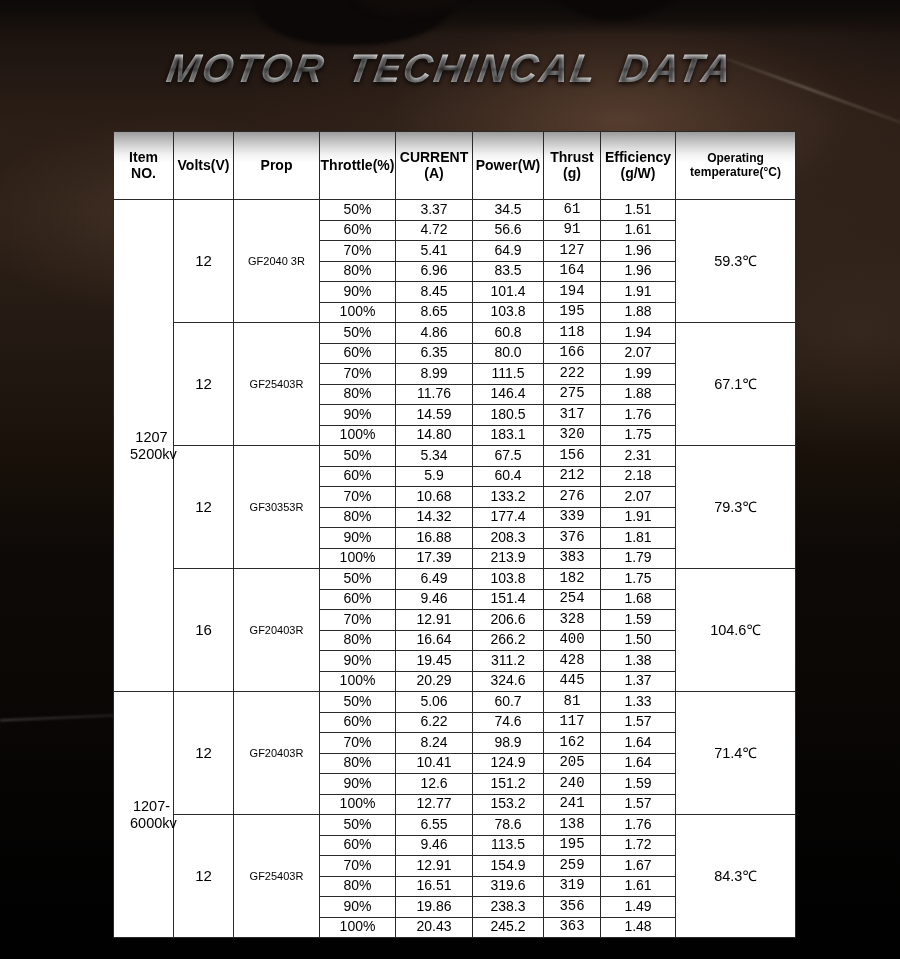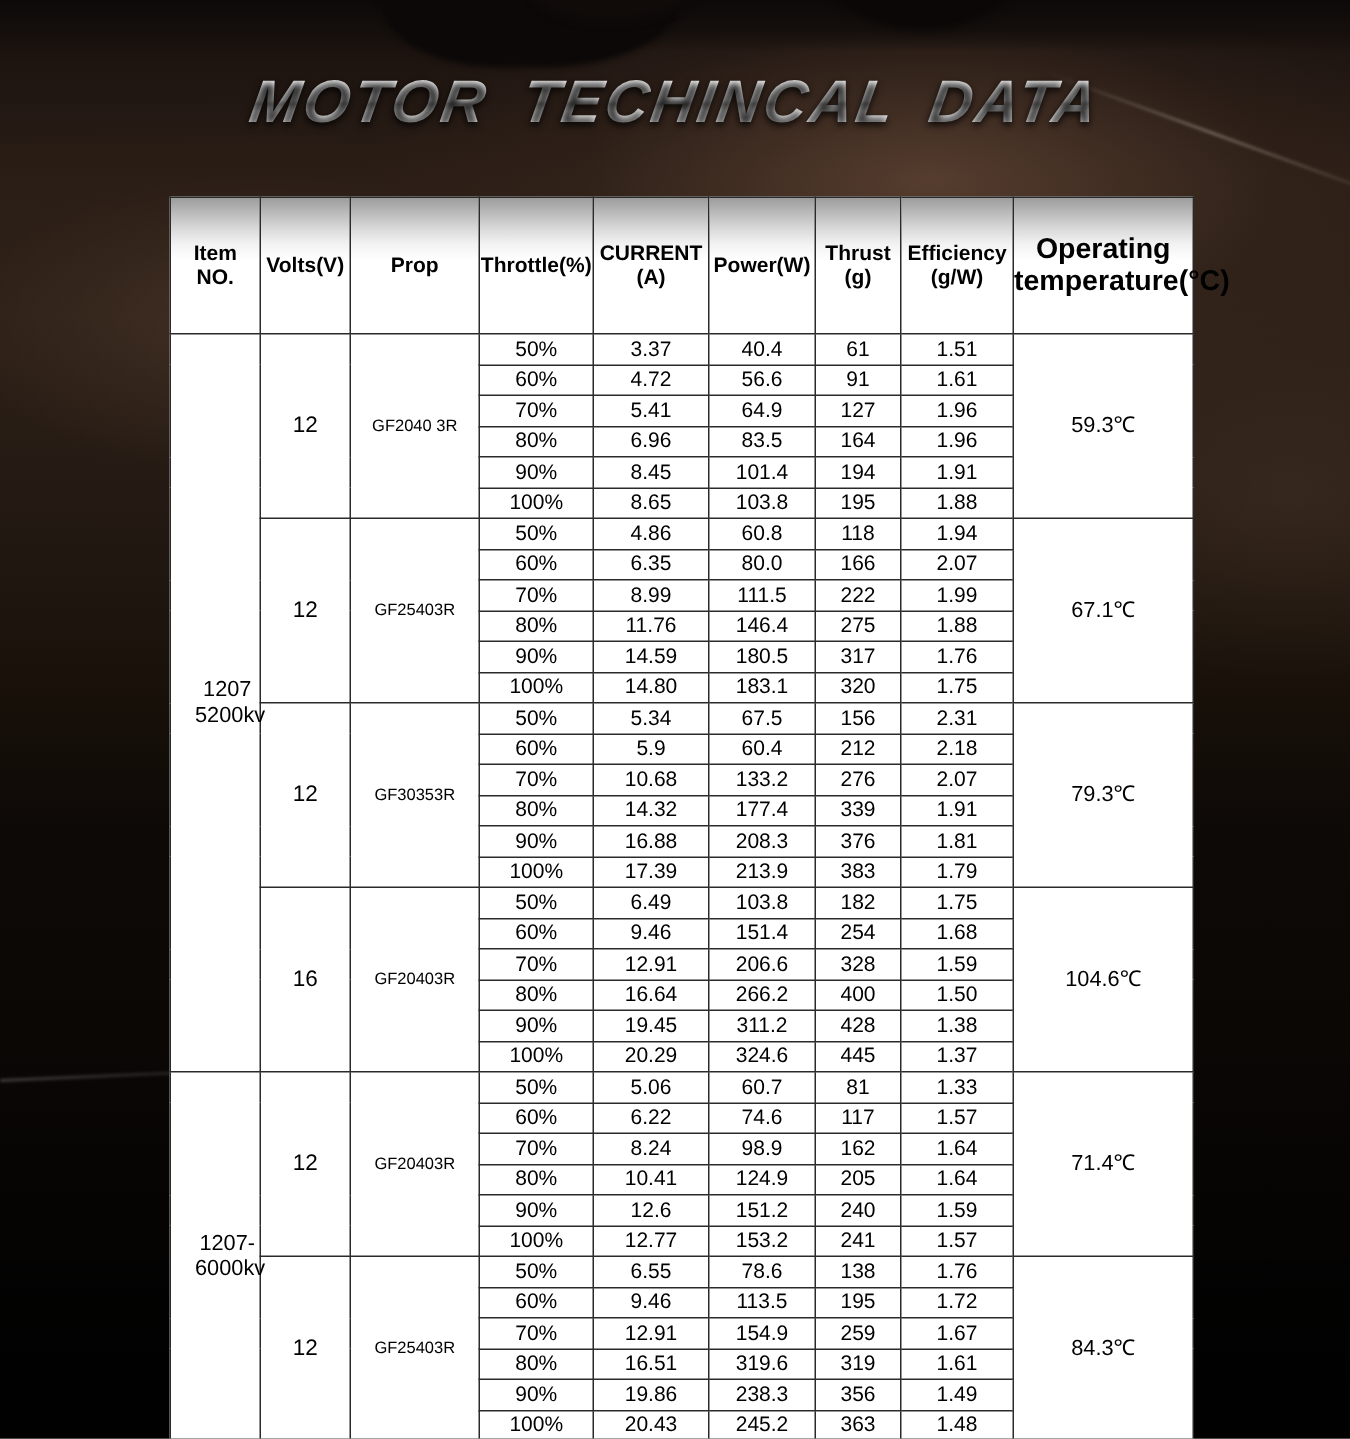"Item" thead th { height: 91px -> 68px }
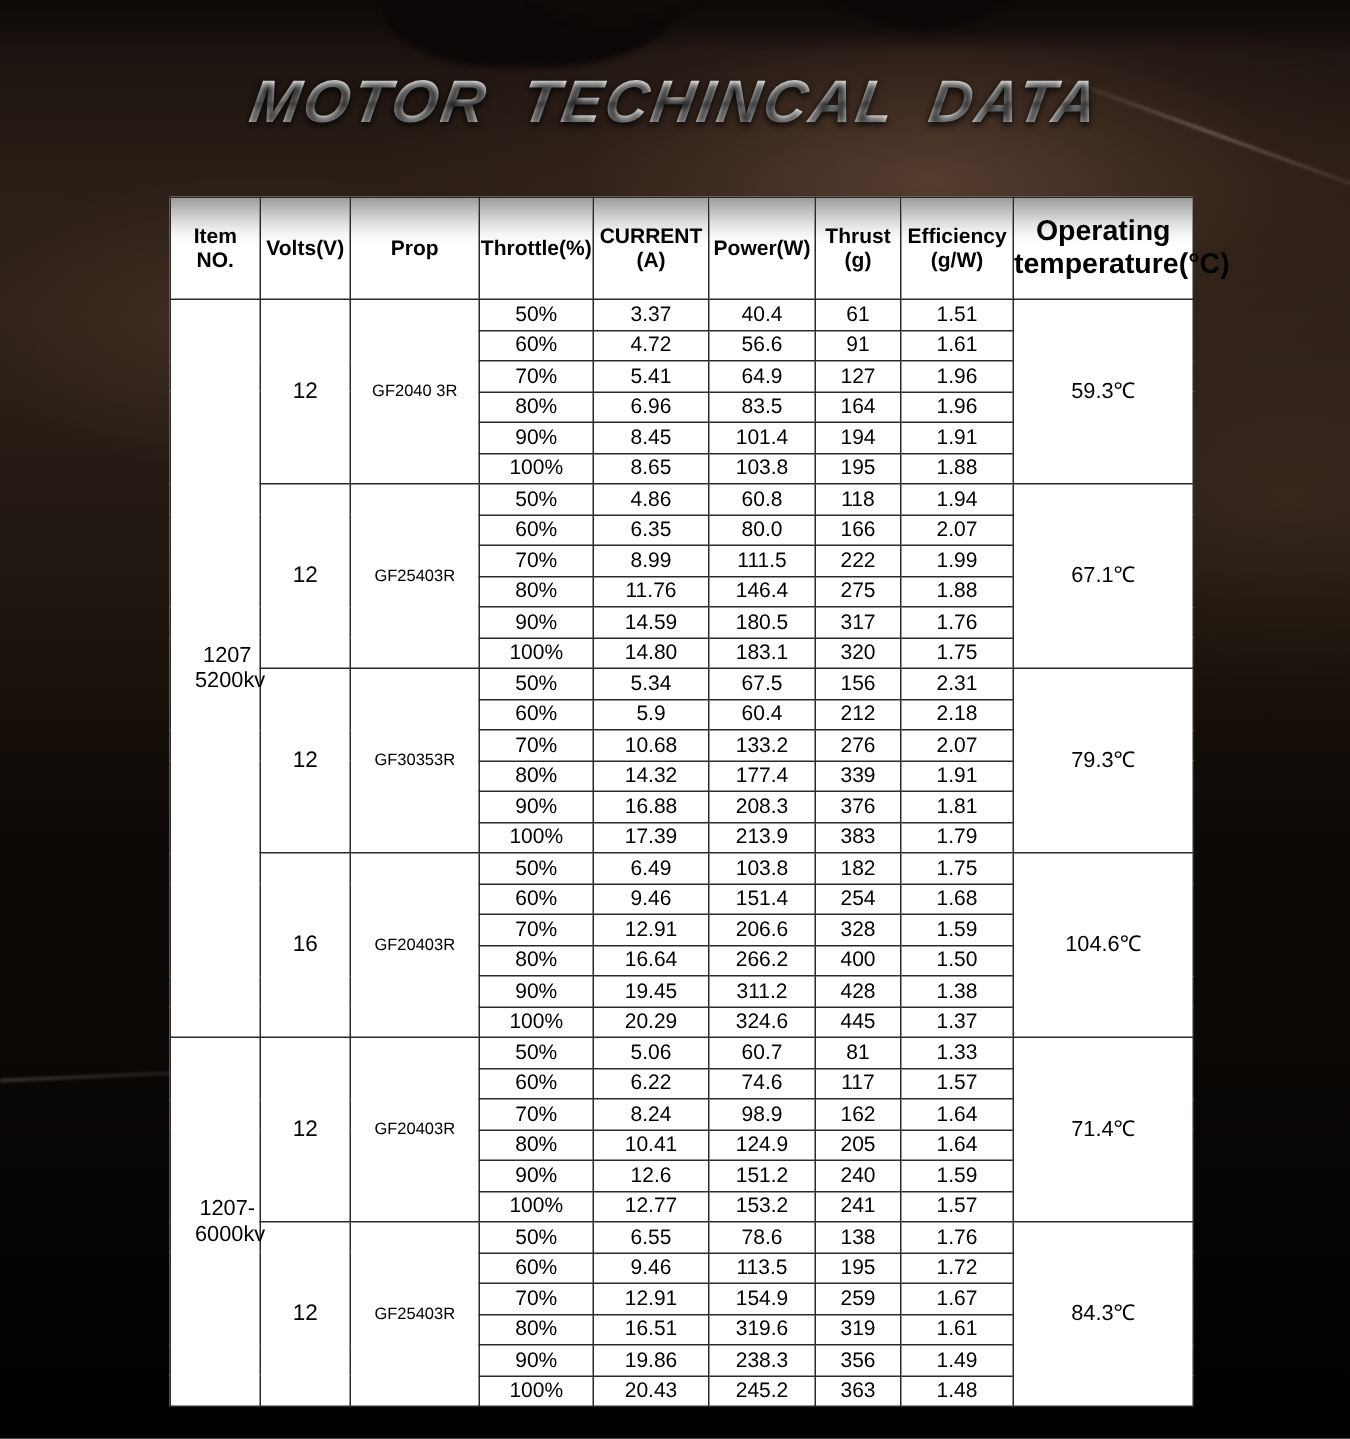"Operating" thead th.th-op { font-size: 19px -> 12px }
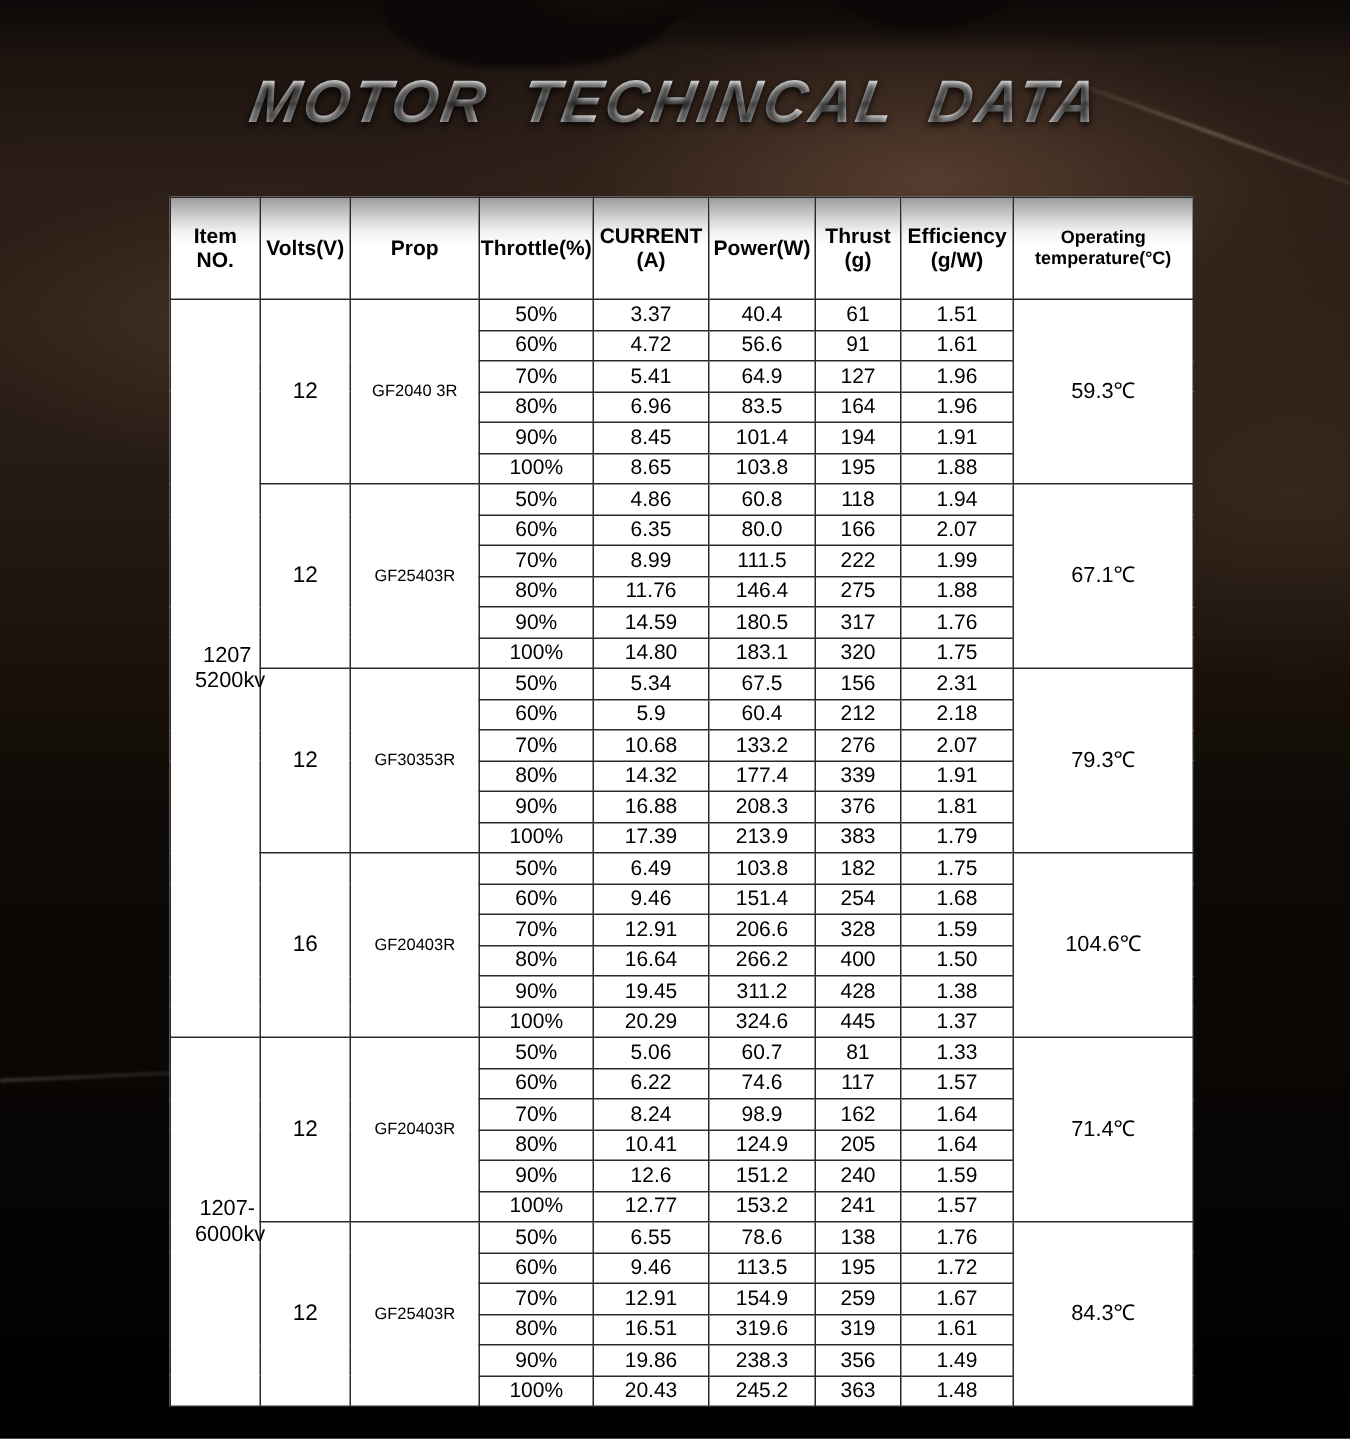"40.4" td.c-pow { text: 40.4 -> 34.5 }
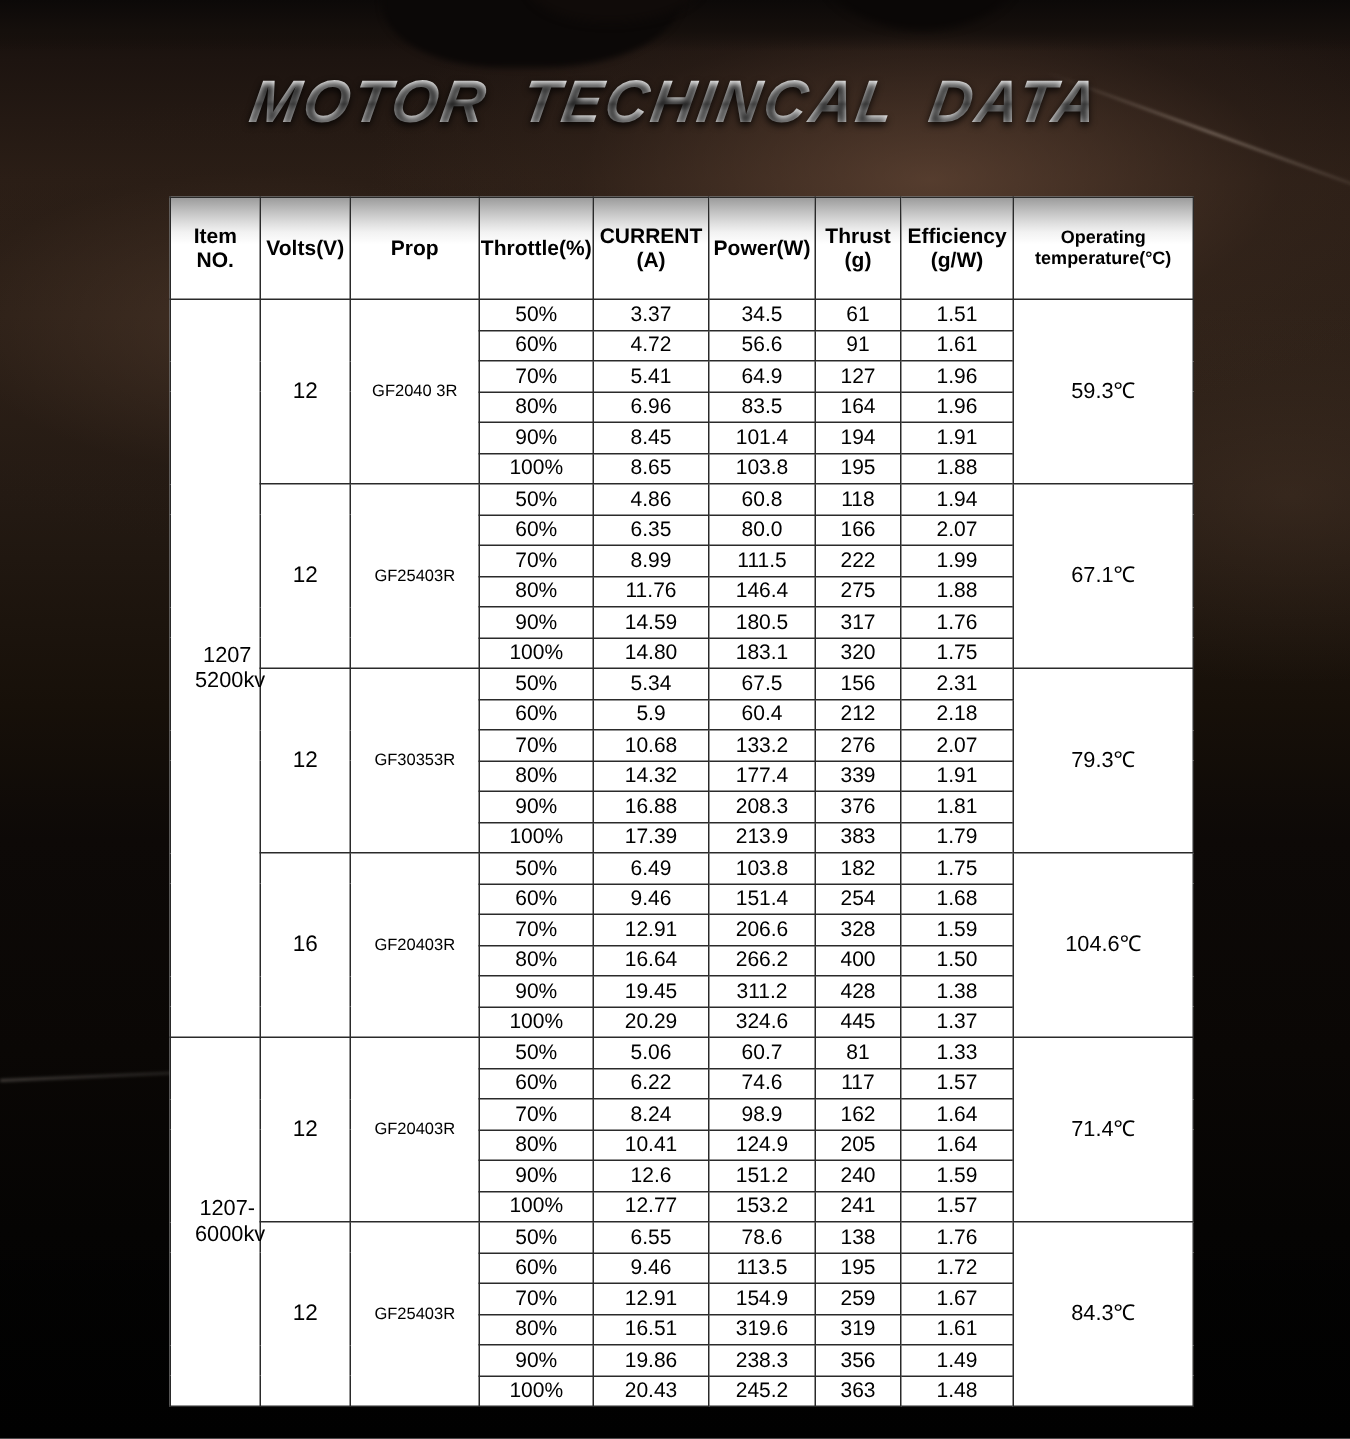"61" td.c-tru { font-family: none -> Liberation Mono, monospace }
